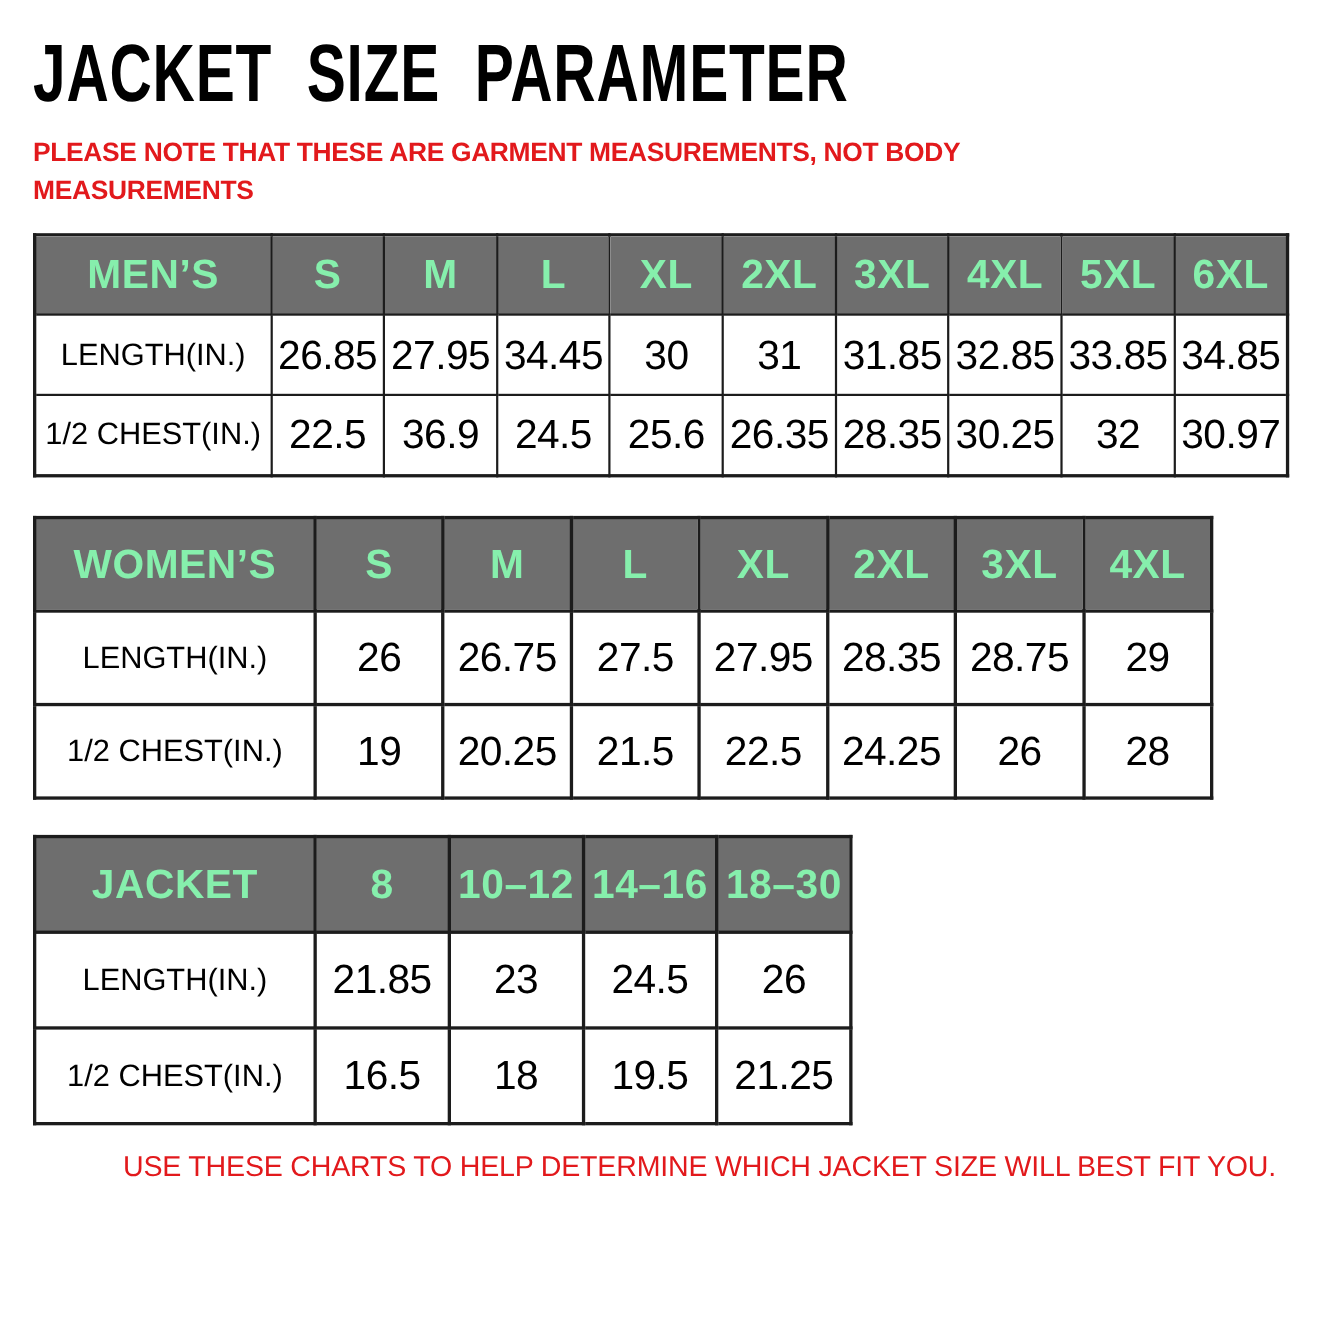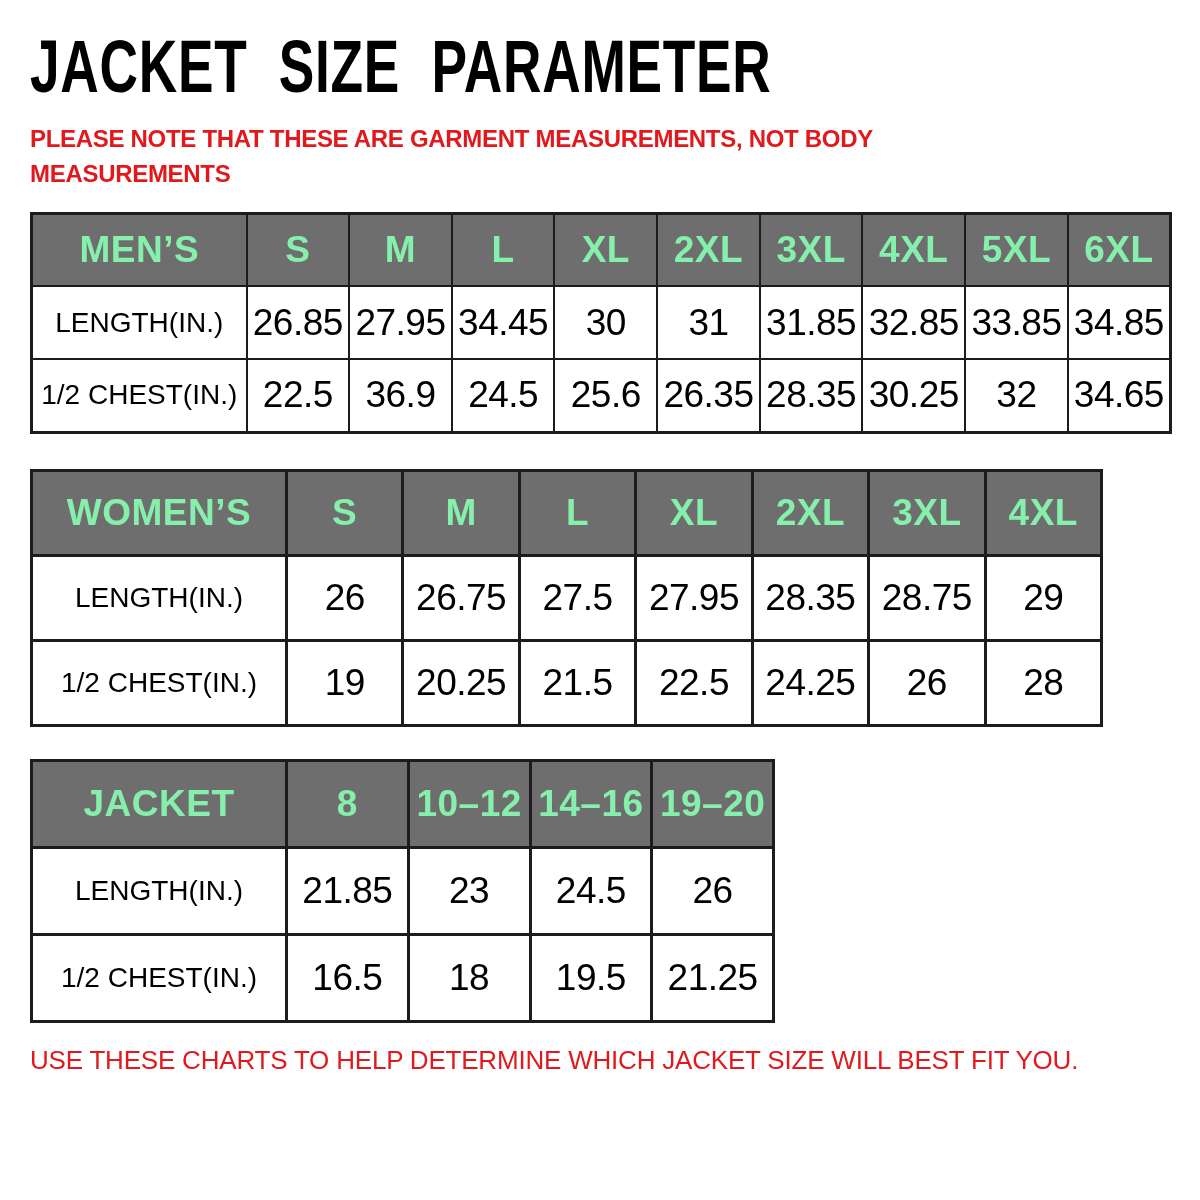"34.65" td { text: 34.65 -> 30.97 }
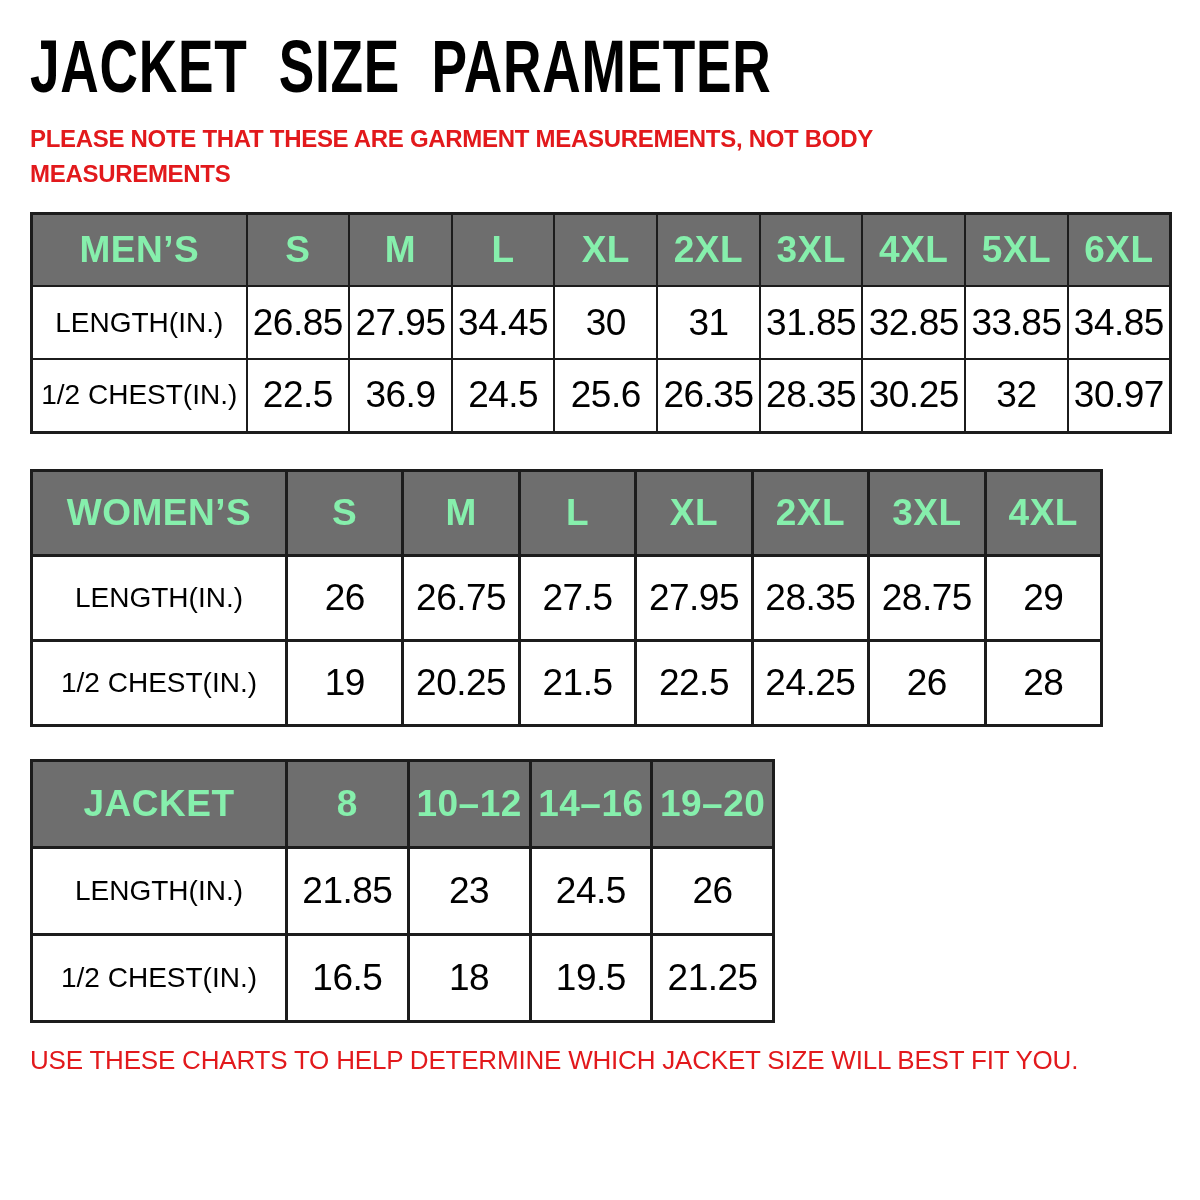"19–20" th { text: 19–20 -> 18–30 }
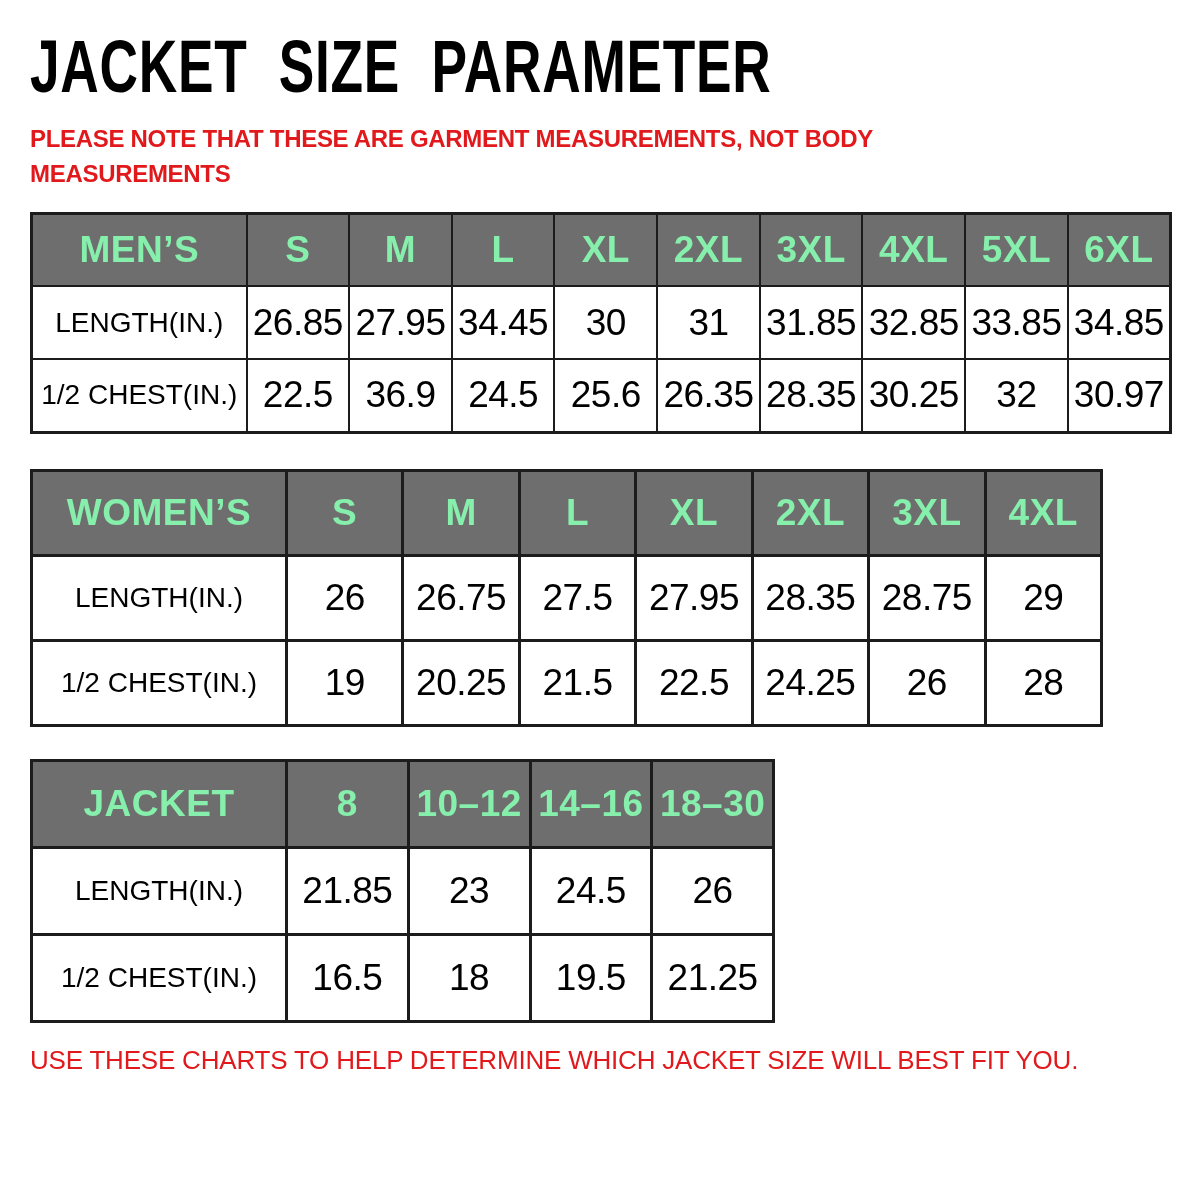"USE THESE CHARTS TO HELP" .fit-instruction { text-align: none -> right }
